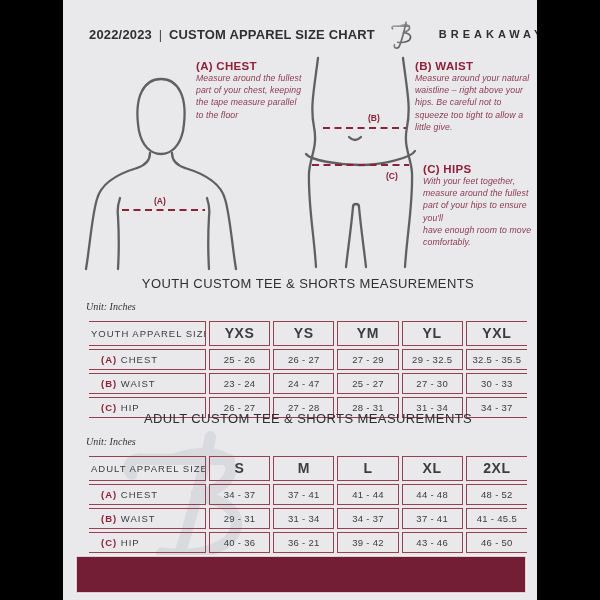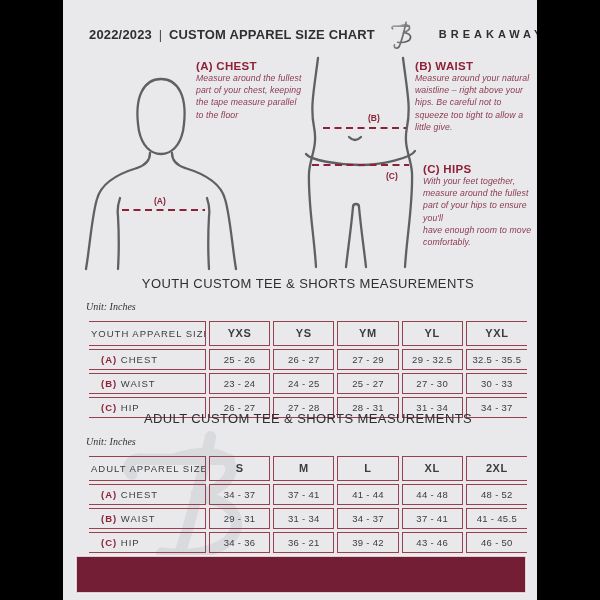"YXS" .size-table tr.hdr td { font-size: 11px -> 14px }
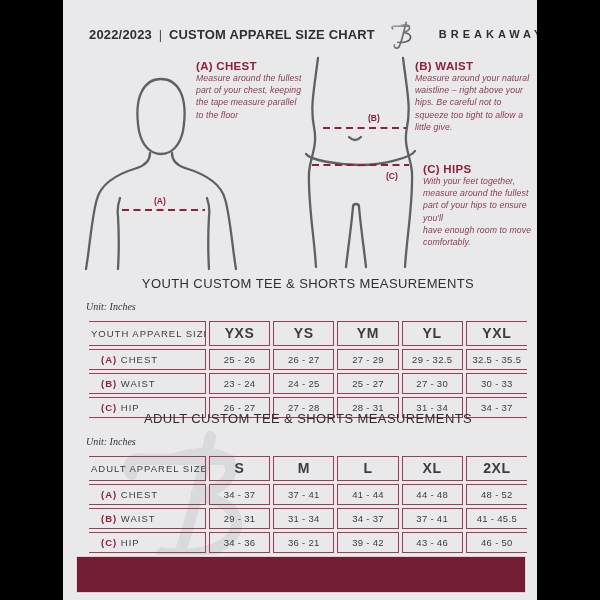"24 - 25" td { text: 25 -> 47 }
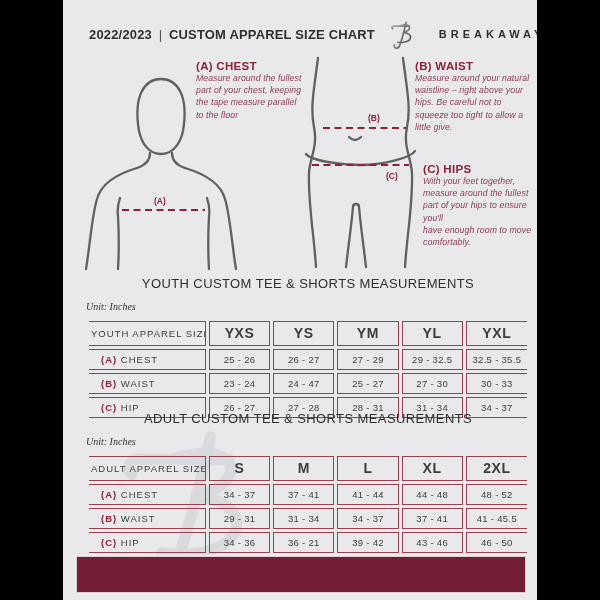"34 - 36" td { text: 34 -> 40 }
